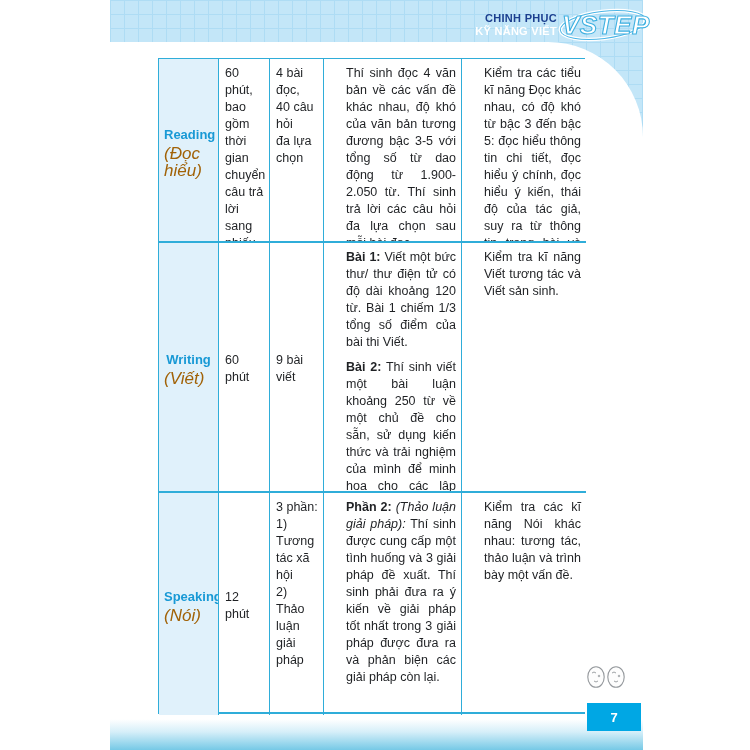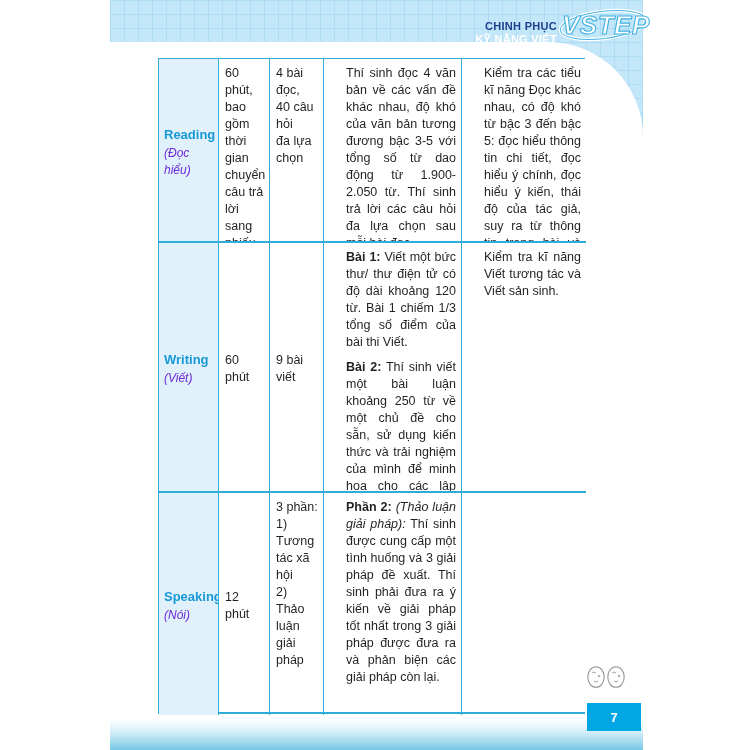"CHINH PHỤC" .kicker { top: 20px -> 12px }
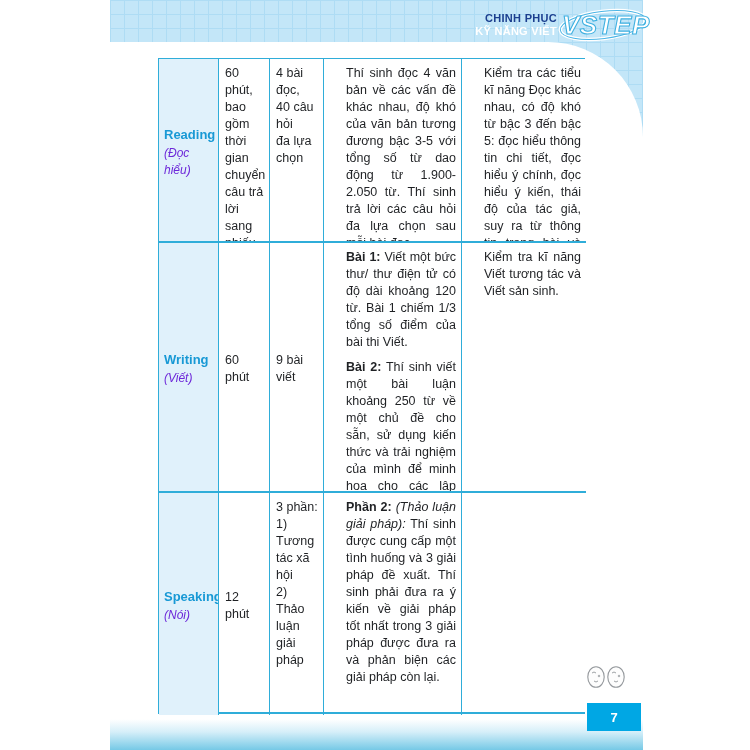"Reading" .skill .en { text-align: none -> center }
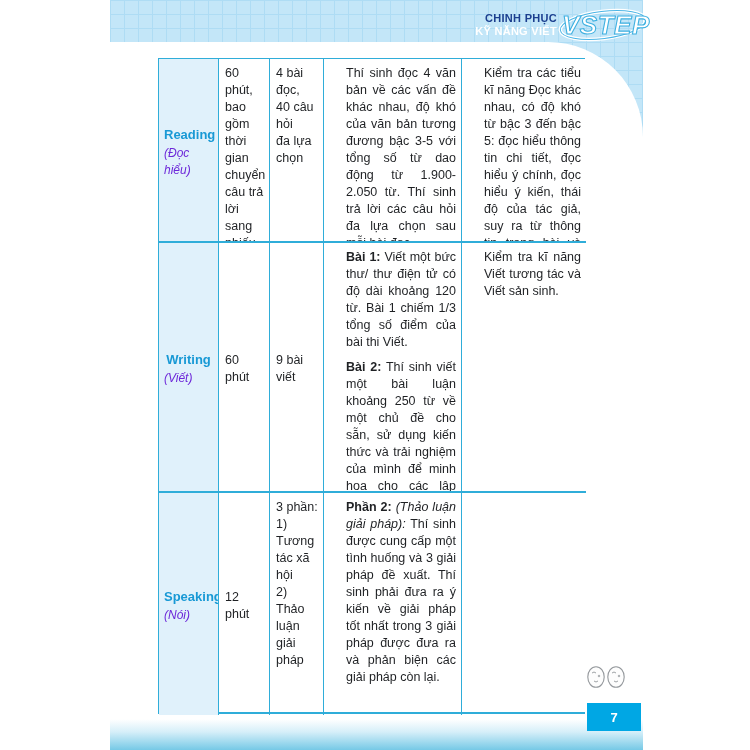"(Đọc hiểu)" .skill .vi { color: #6d28d9 -> #a16207; font-size: 12px -> 17px }
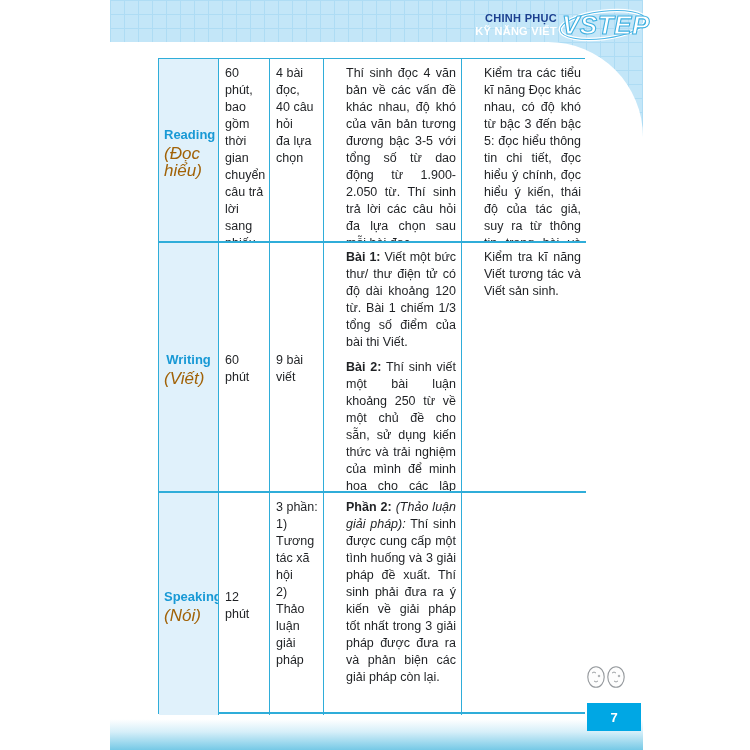"Kiểm tra các kĩ năng" div.cell { html: none -> <div> <p><span>Kiểm tra các kĩ năng Nói khác nhau: tương tác, thảo luận và trình bày một vấn đề.</span></p> </div> }
